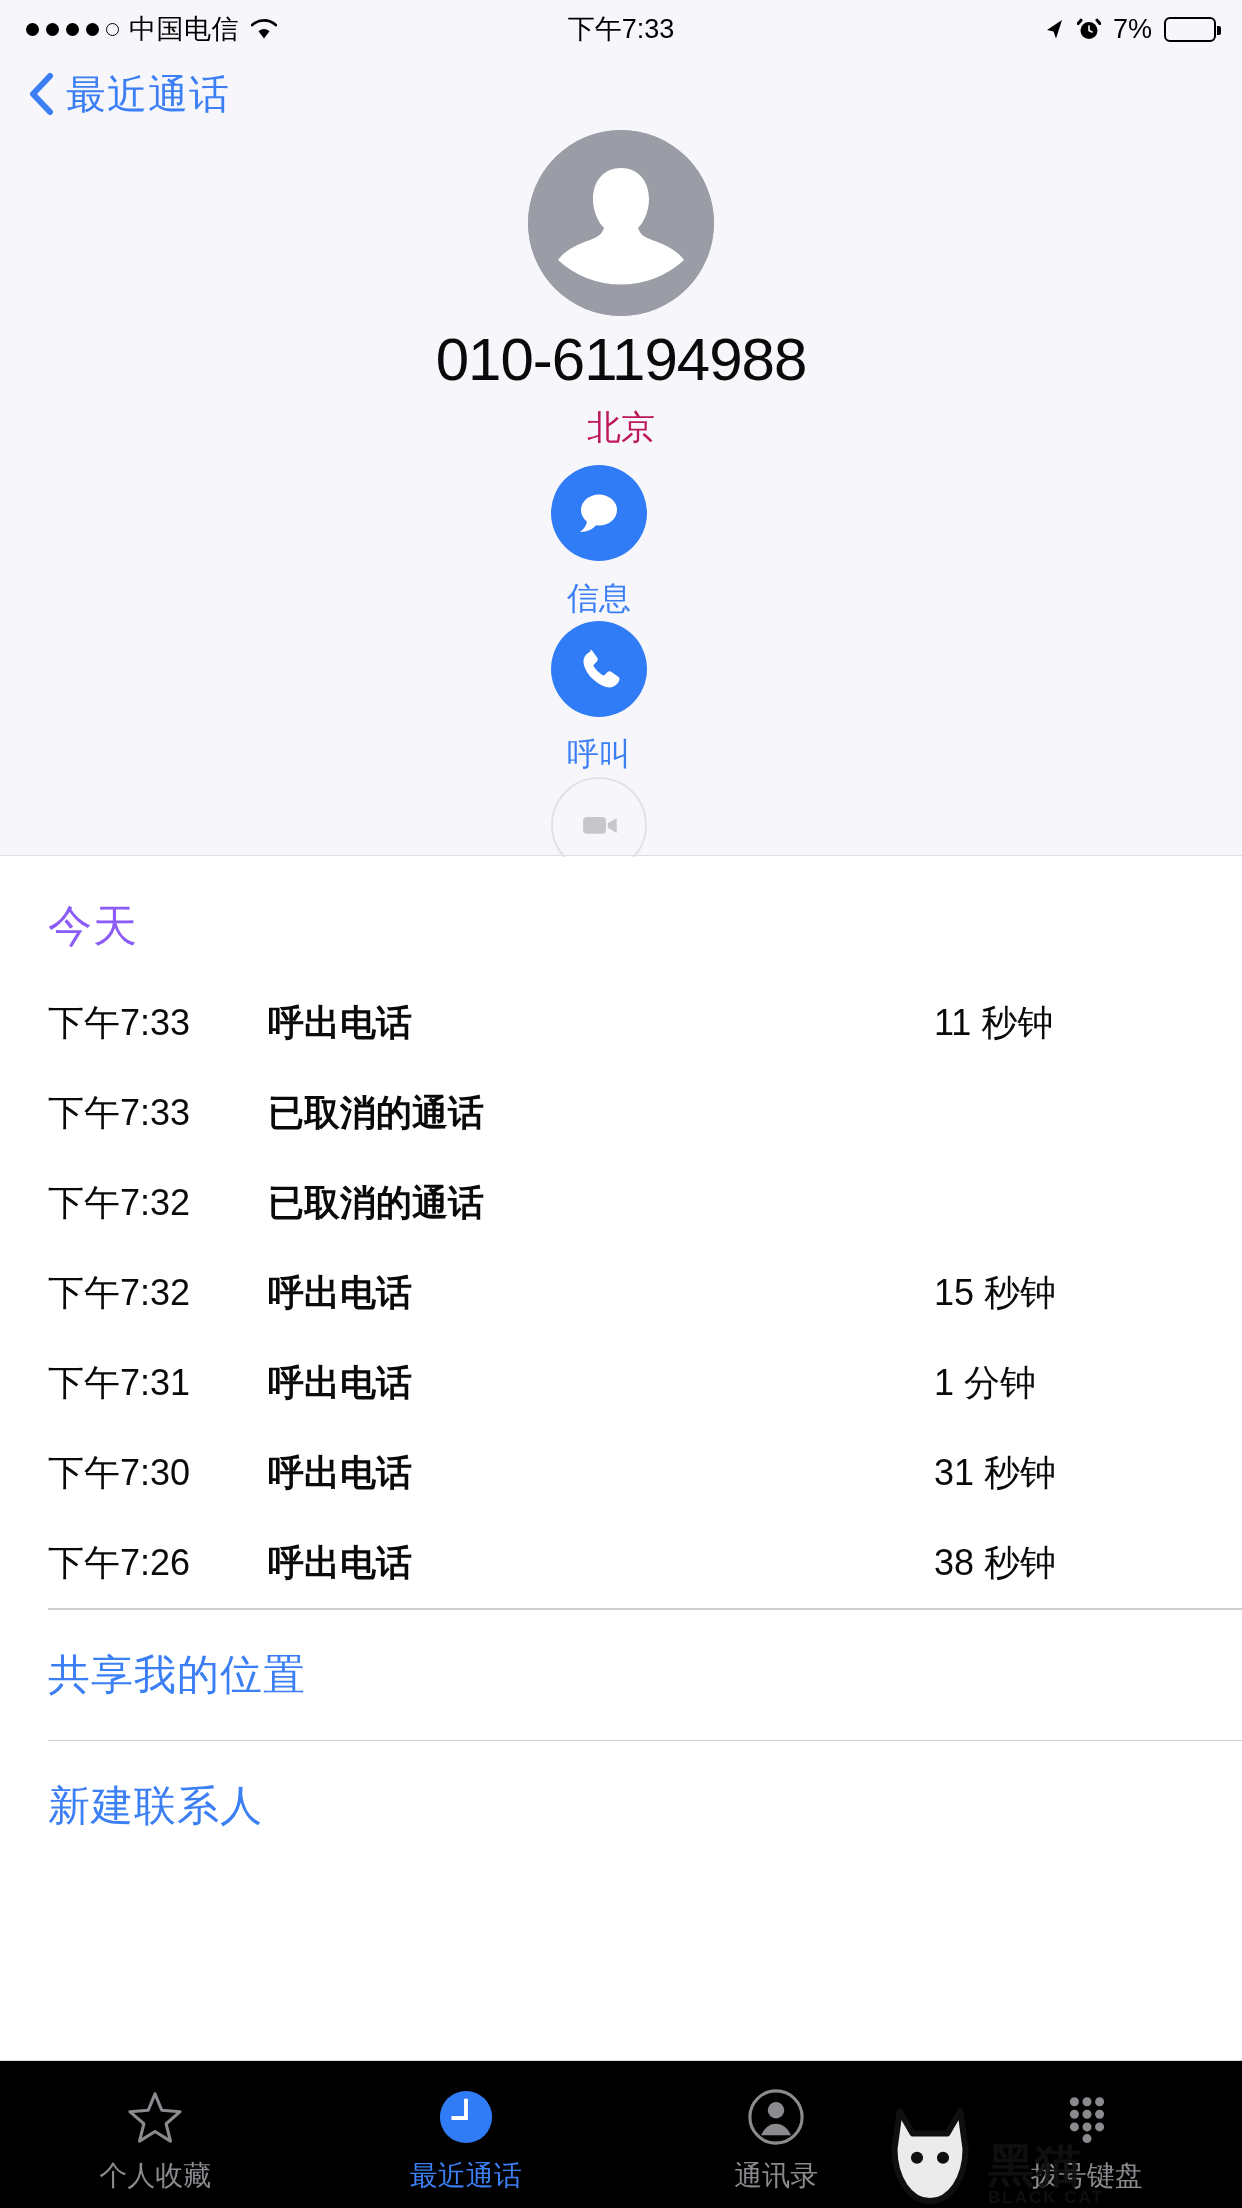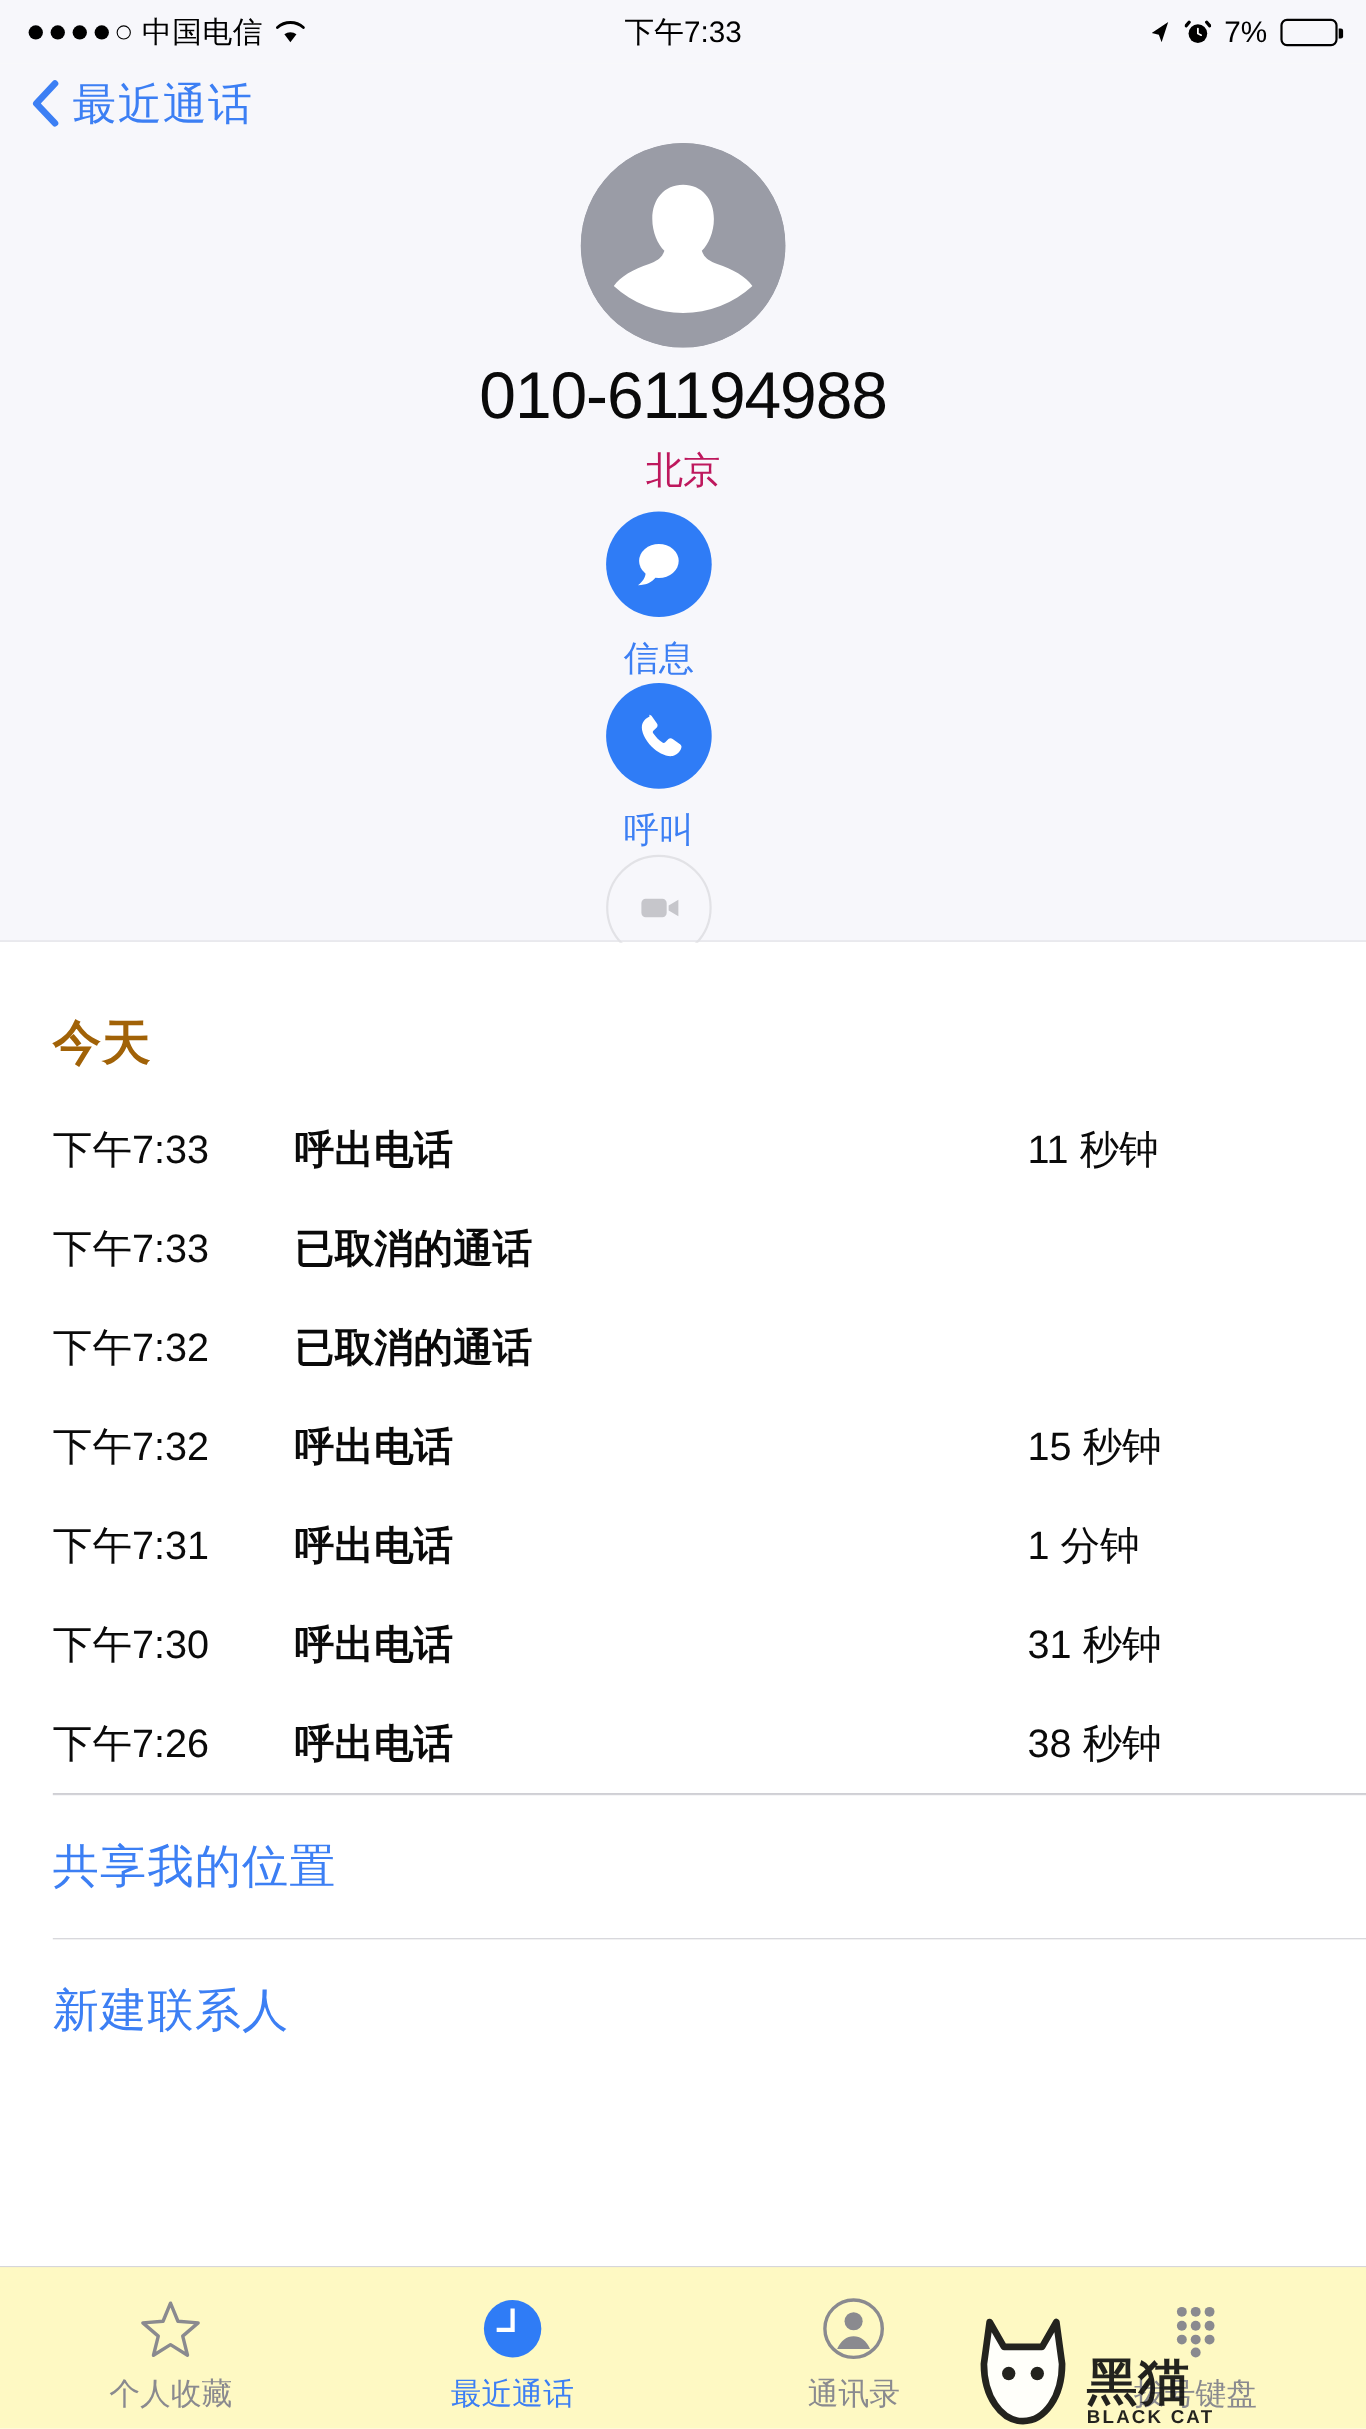"今天" .day-header { color: #a16207 -> #8b5cf6; font-weight: 700 -> 400; padding: 62px 0 22px 48px -> 40px 0 22px 48px }
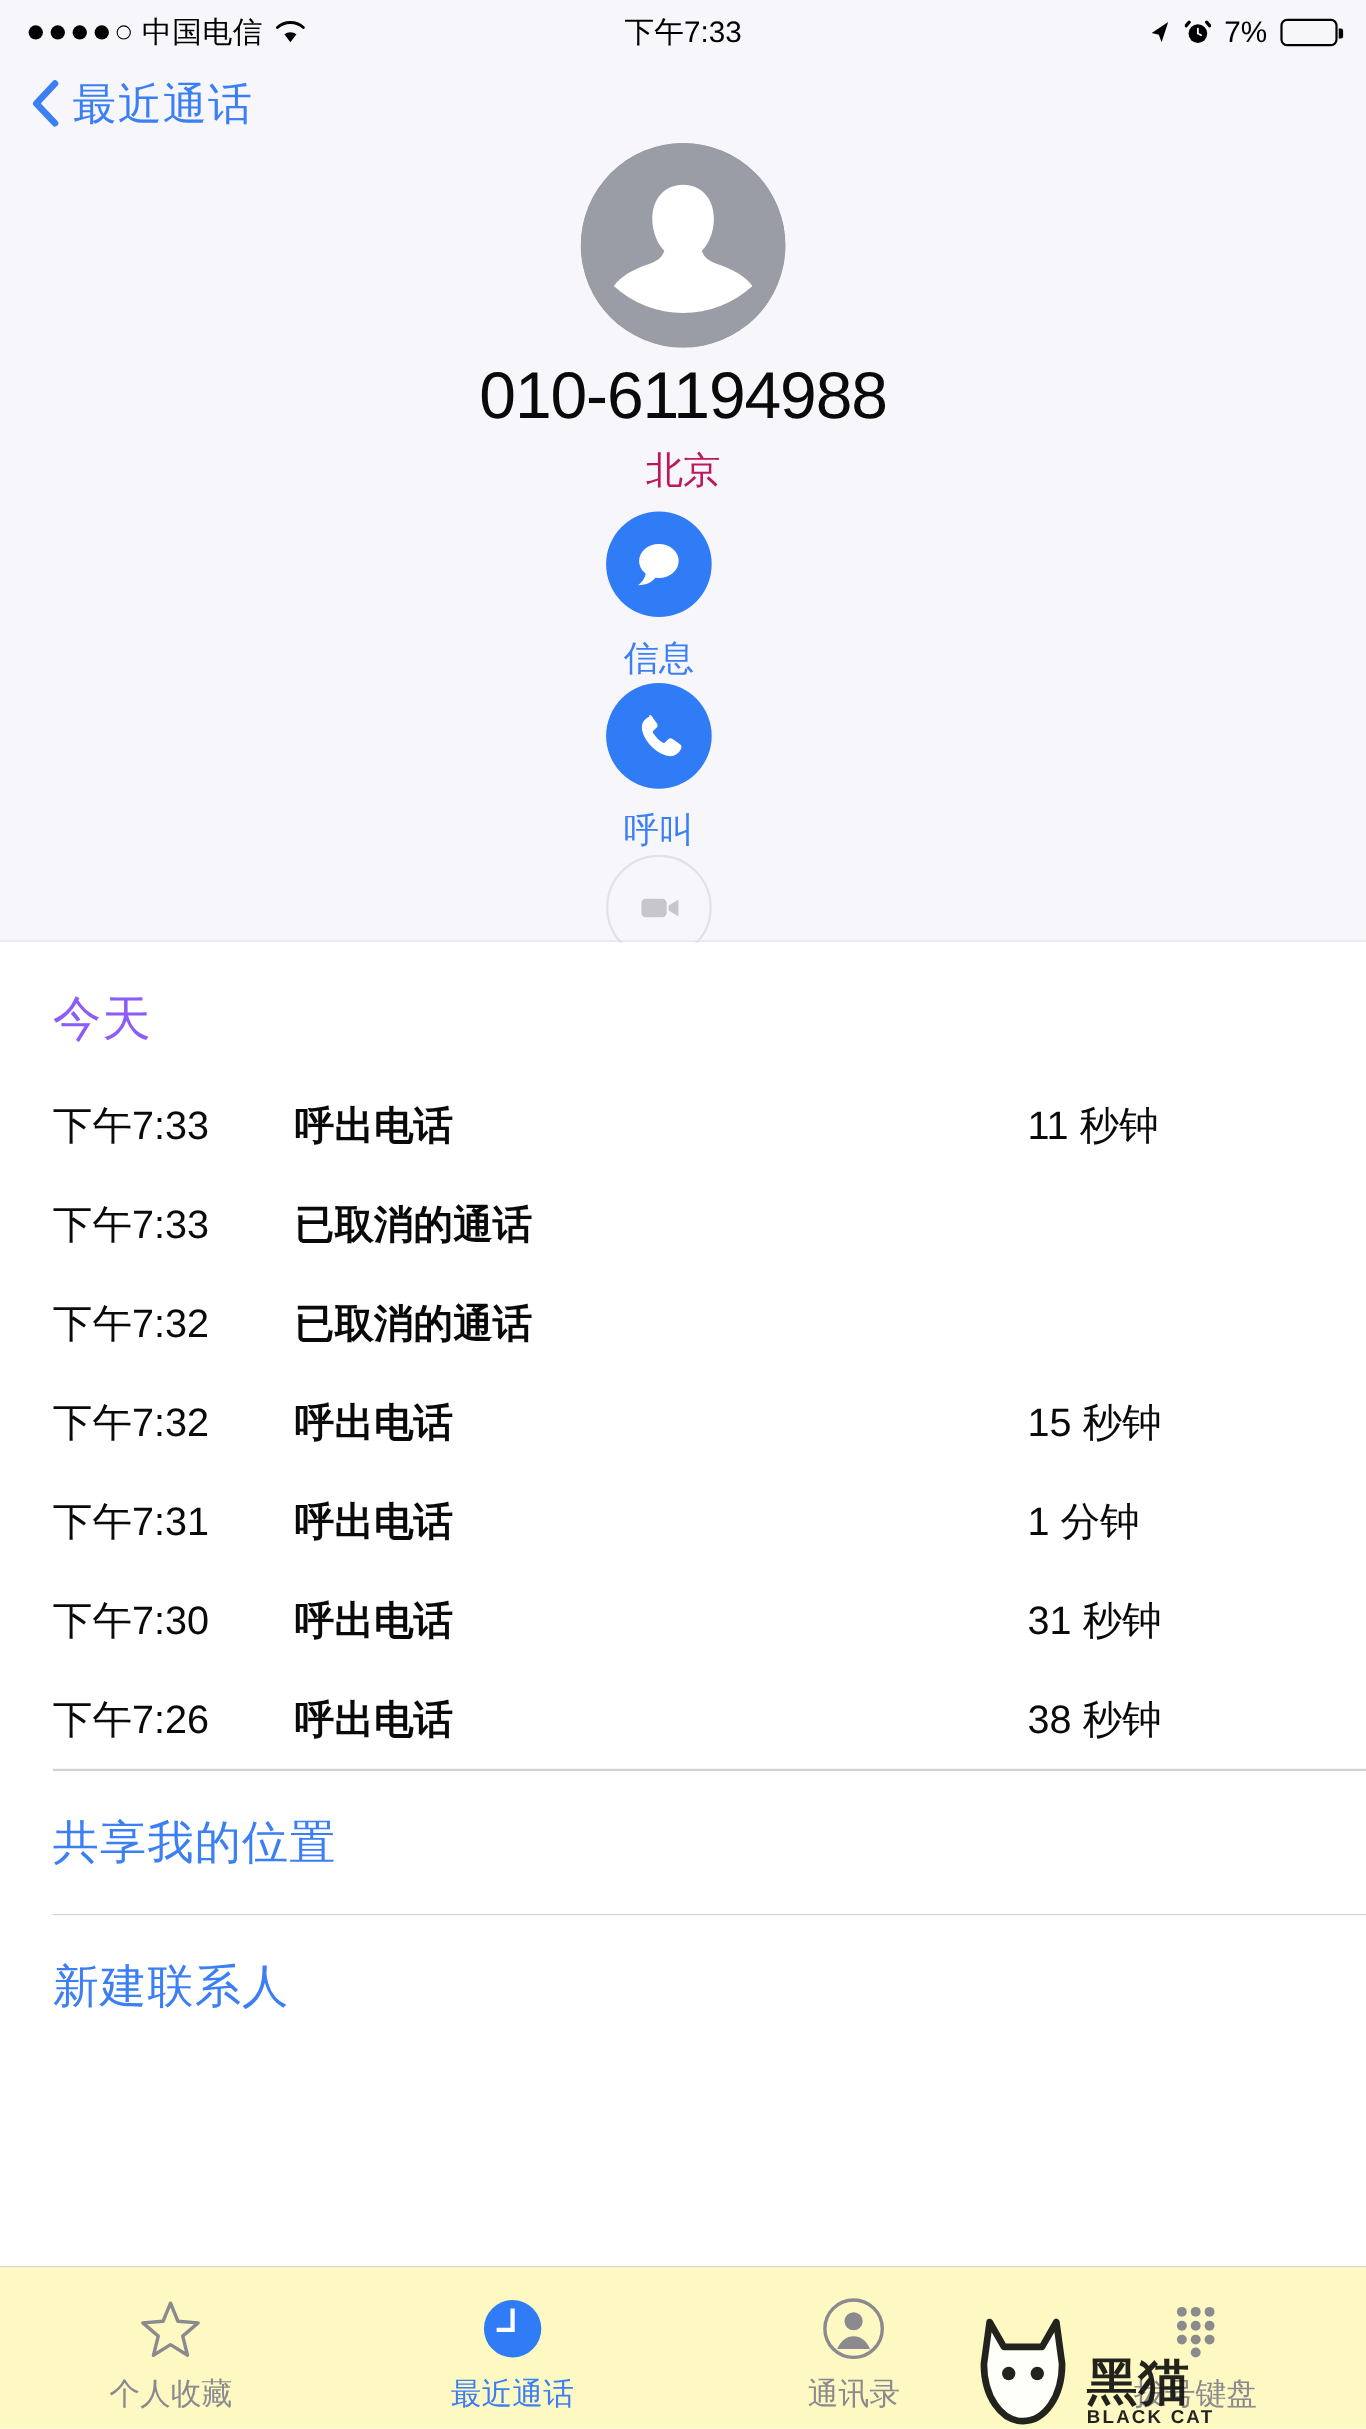"个人收藏" .tabbar { background: #fef9c3 -> #000000 }
